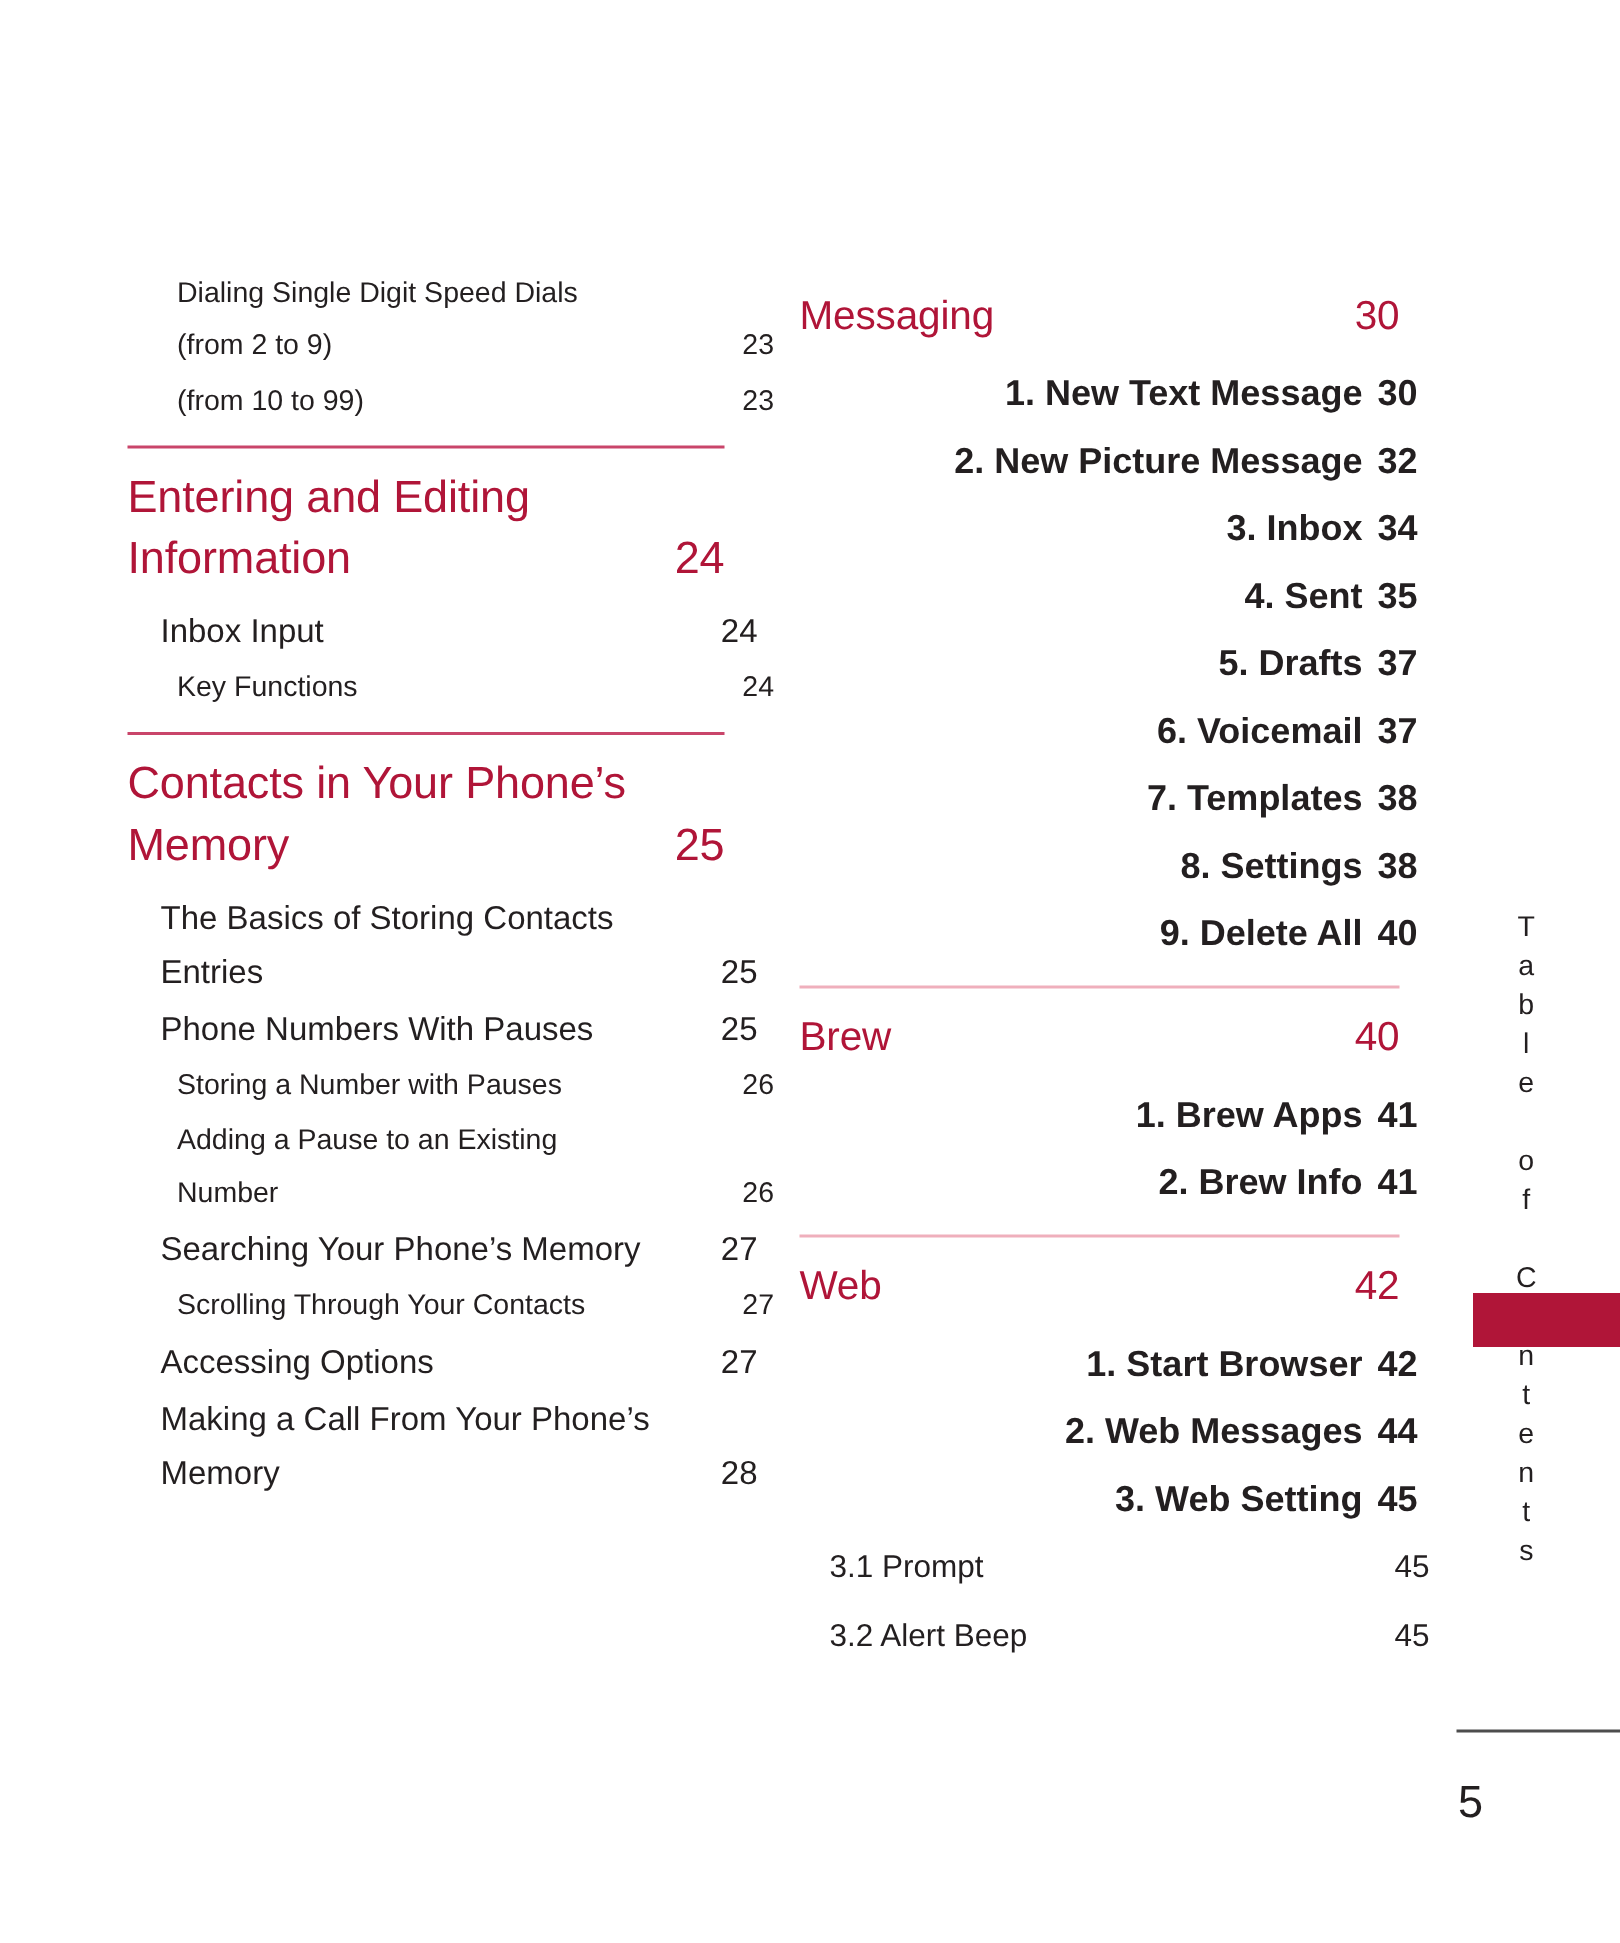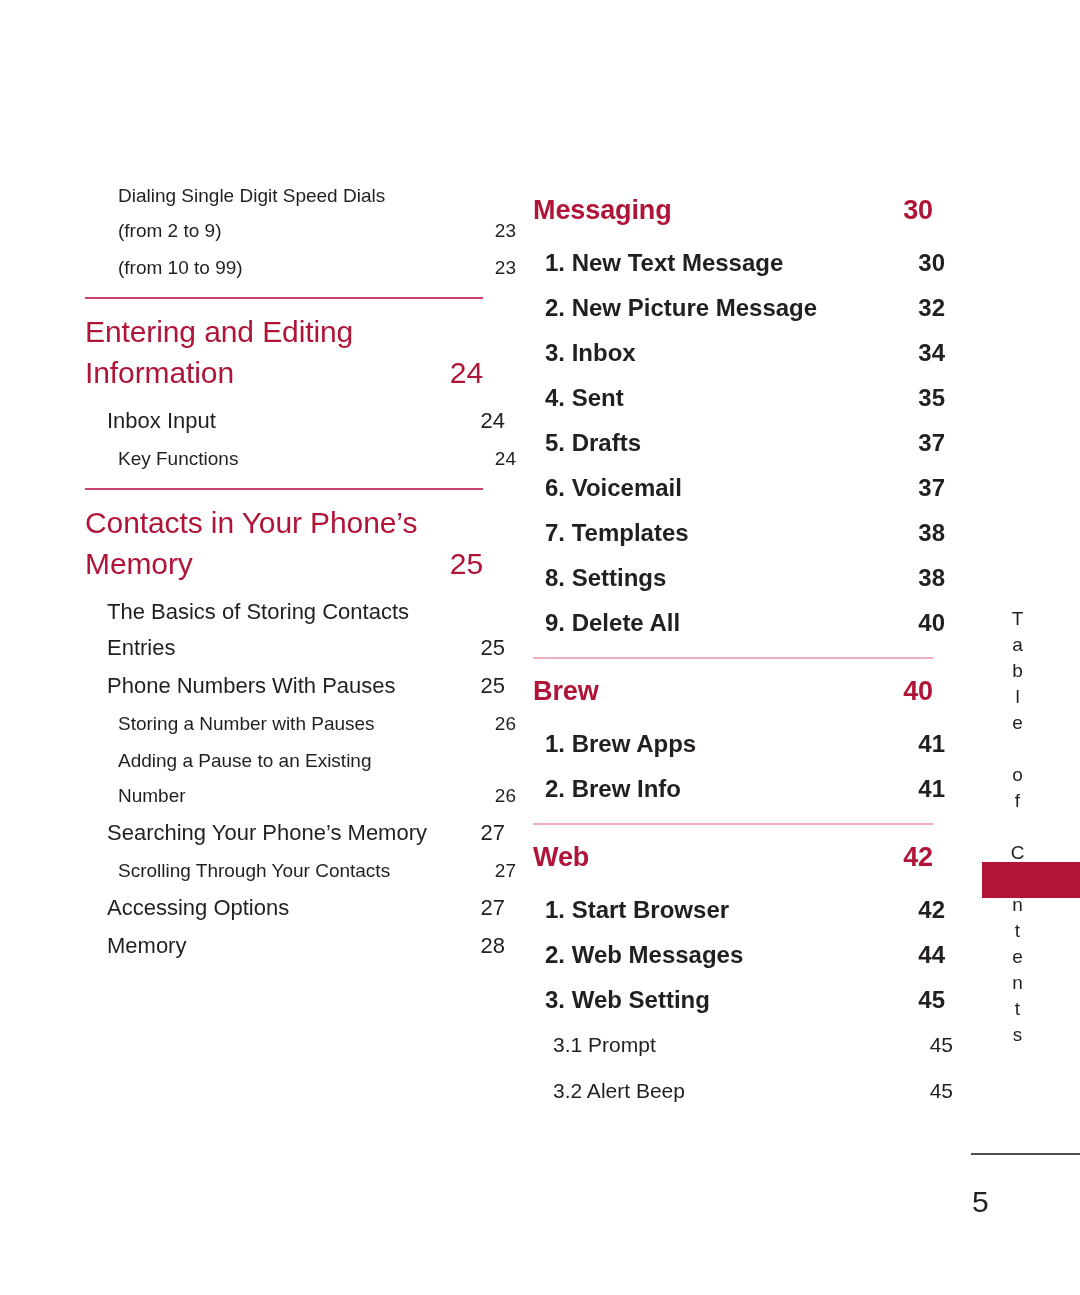"Messaging" .sec.bold { font-weight: 700 -> 400 }
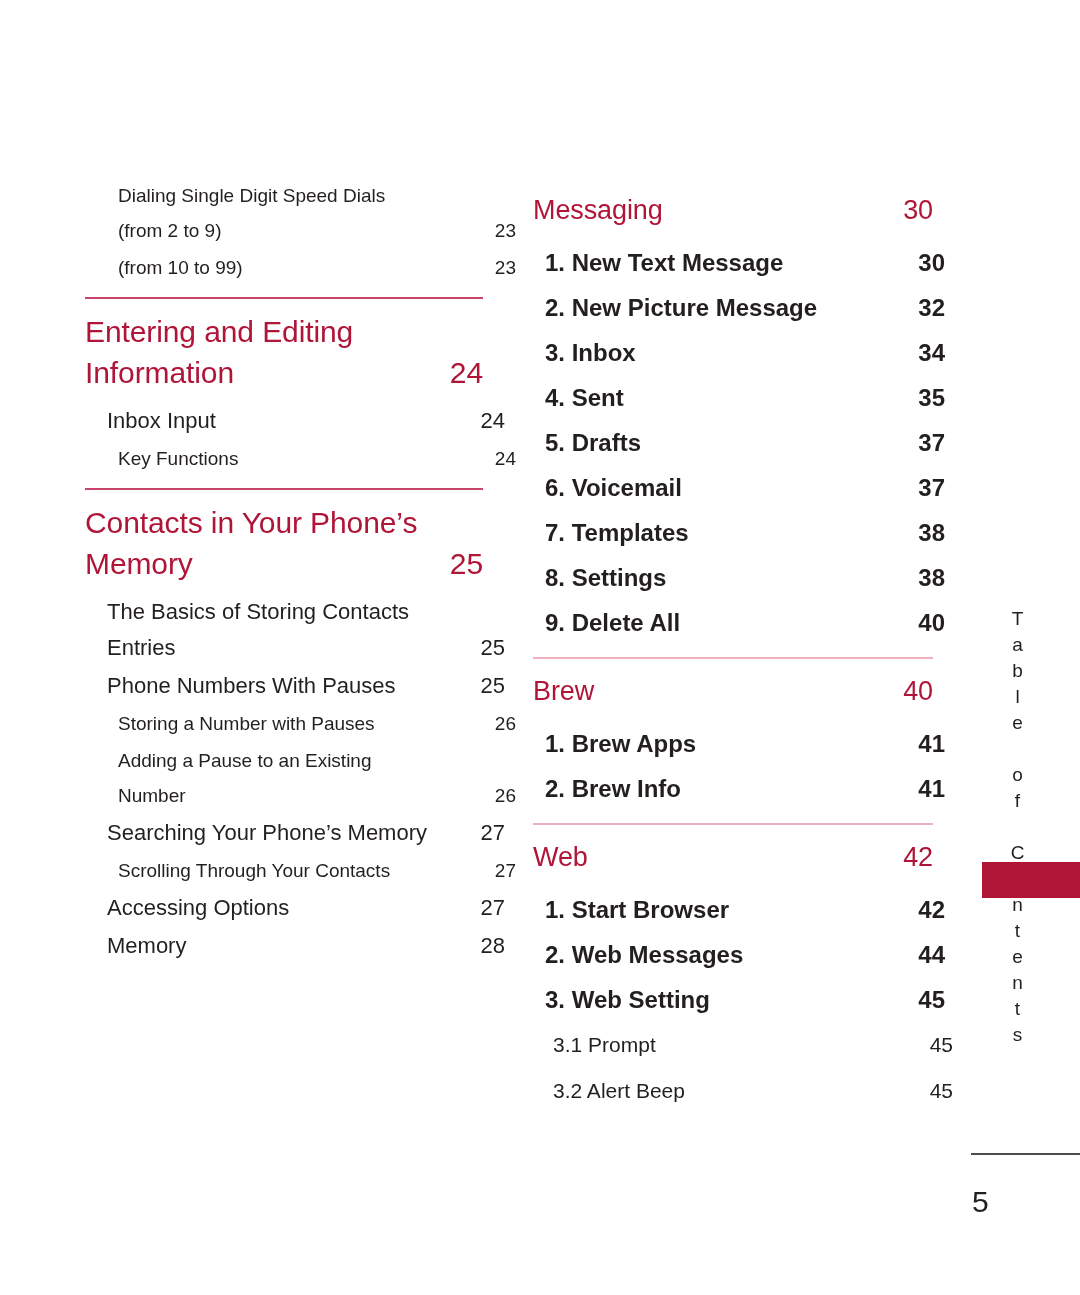"1. New Text Message" .num1 { justify-content: none -> flex-end }
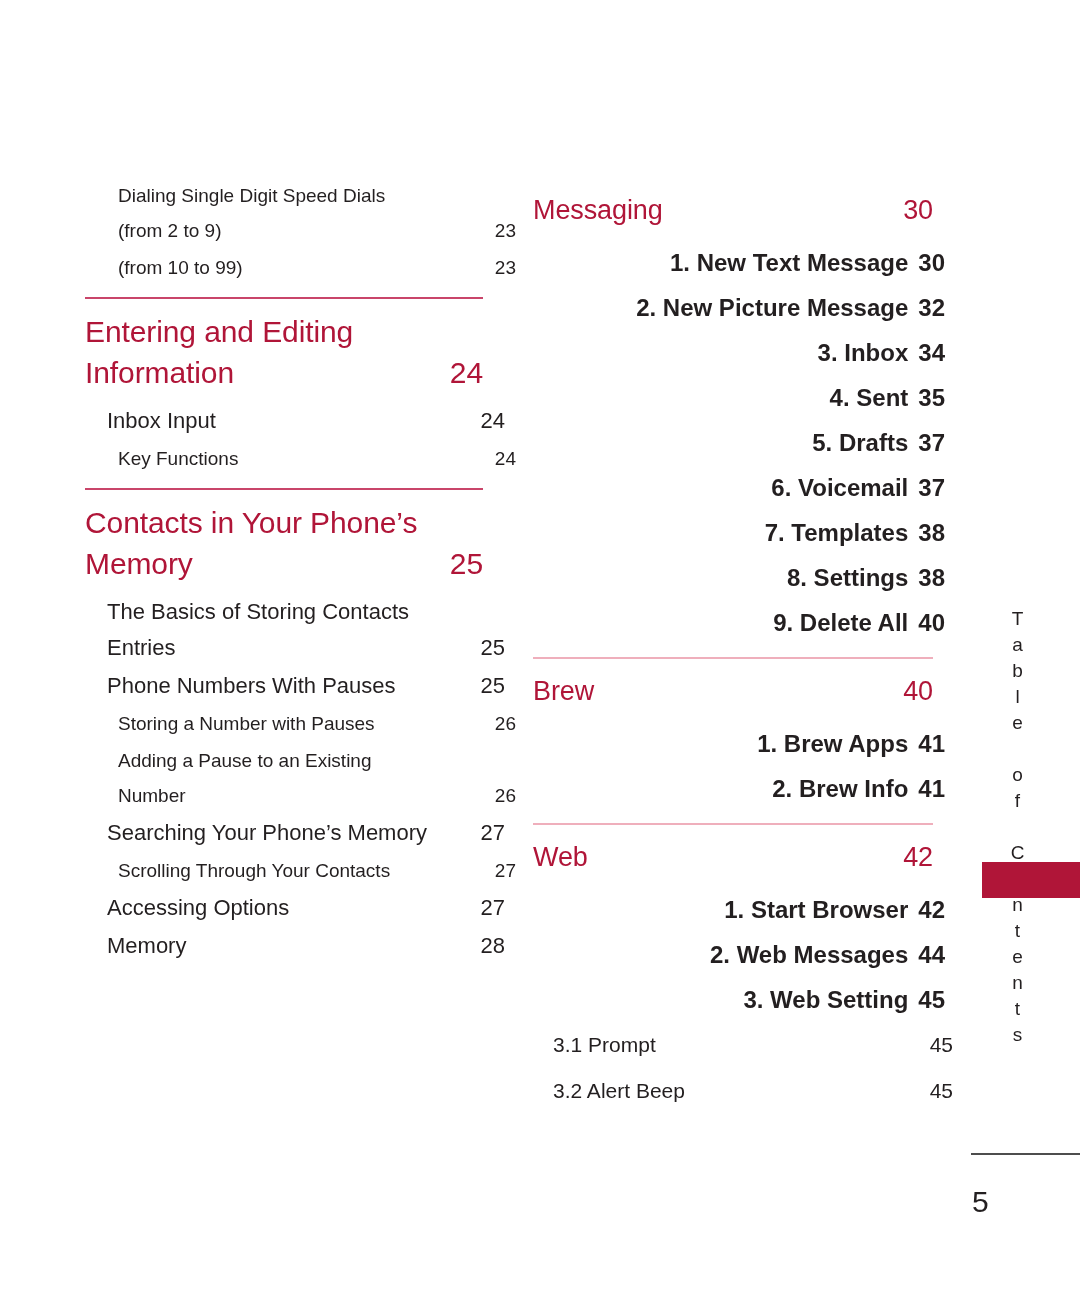"Making a Call From Your" span.toc-label { html: none -> <span>Making a Call From Your Phone’s</span> }
